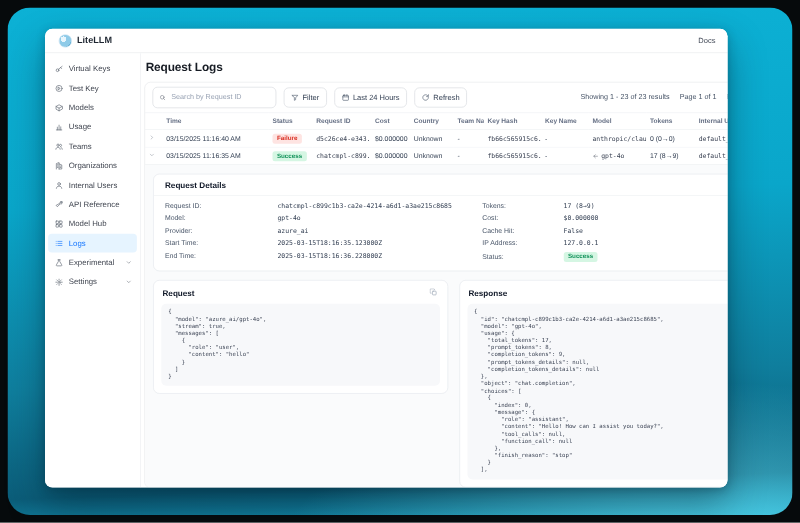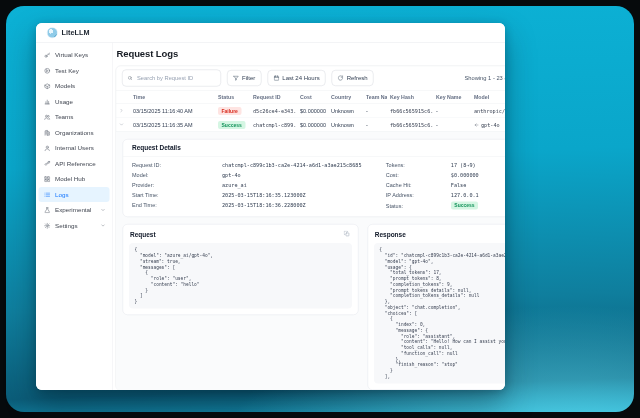"LiteLLM" .window { width: 469px -> 546px }
